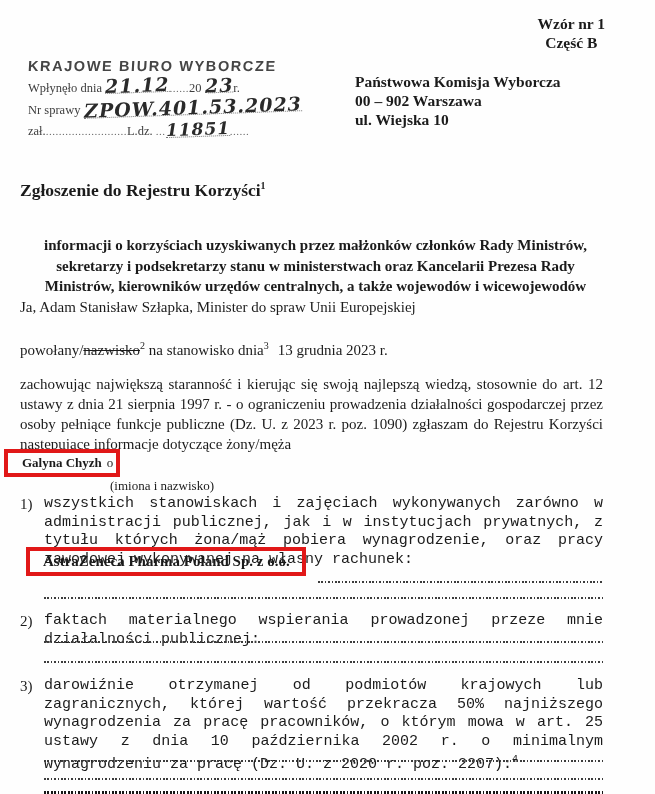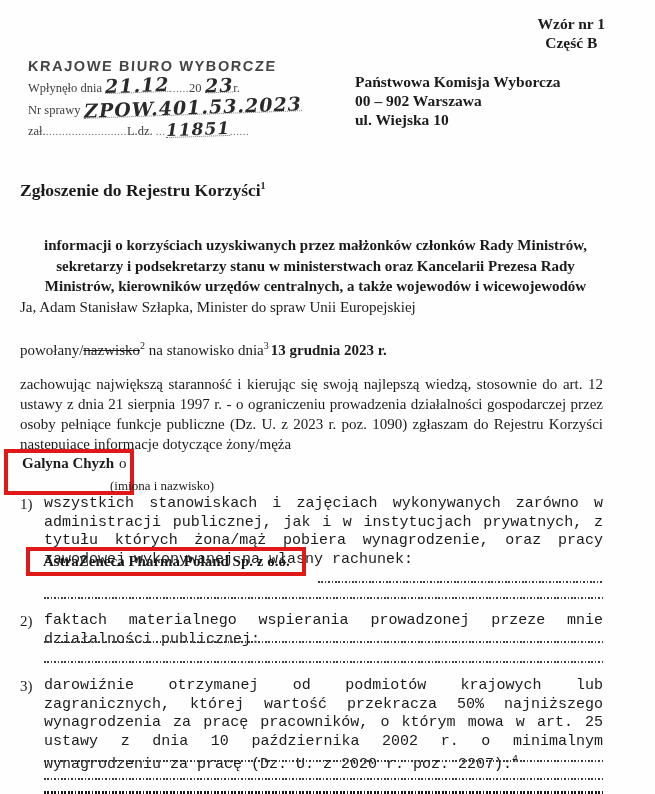"13 grudnia 2023 r." .date-b { font-weight: 700 -> 400; margin-left: 2px -> 9px }
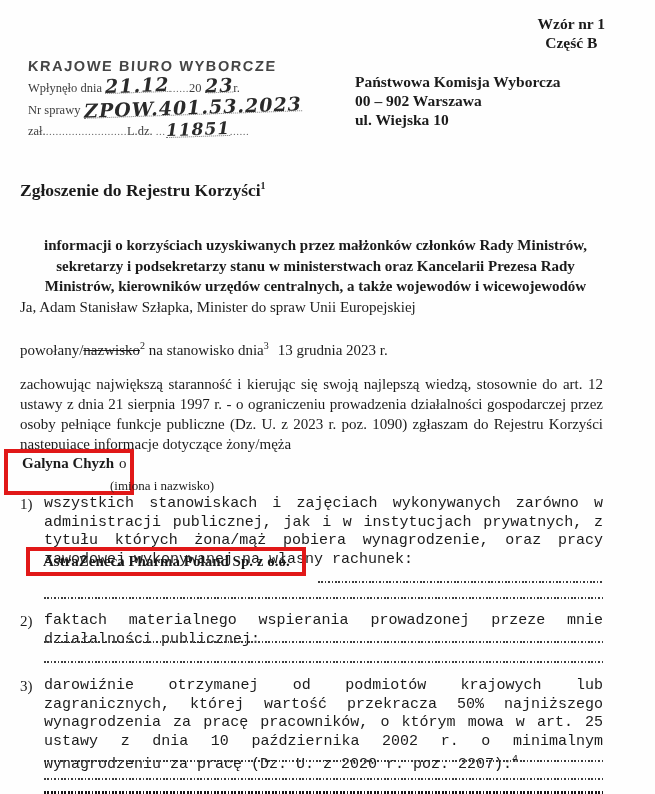"Galyna Chyzh o" .spouse-box { font-size: 15px -> 13px; padding: 2px 3px 19px 14px -> 2px 3px 2px 14px }
